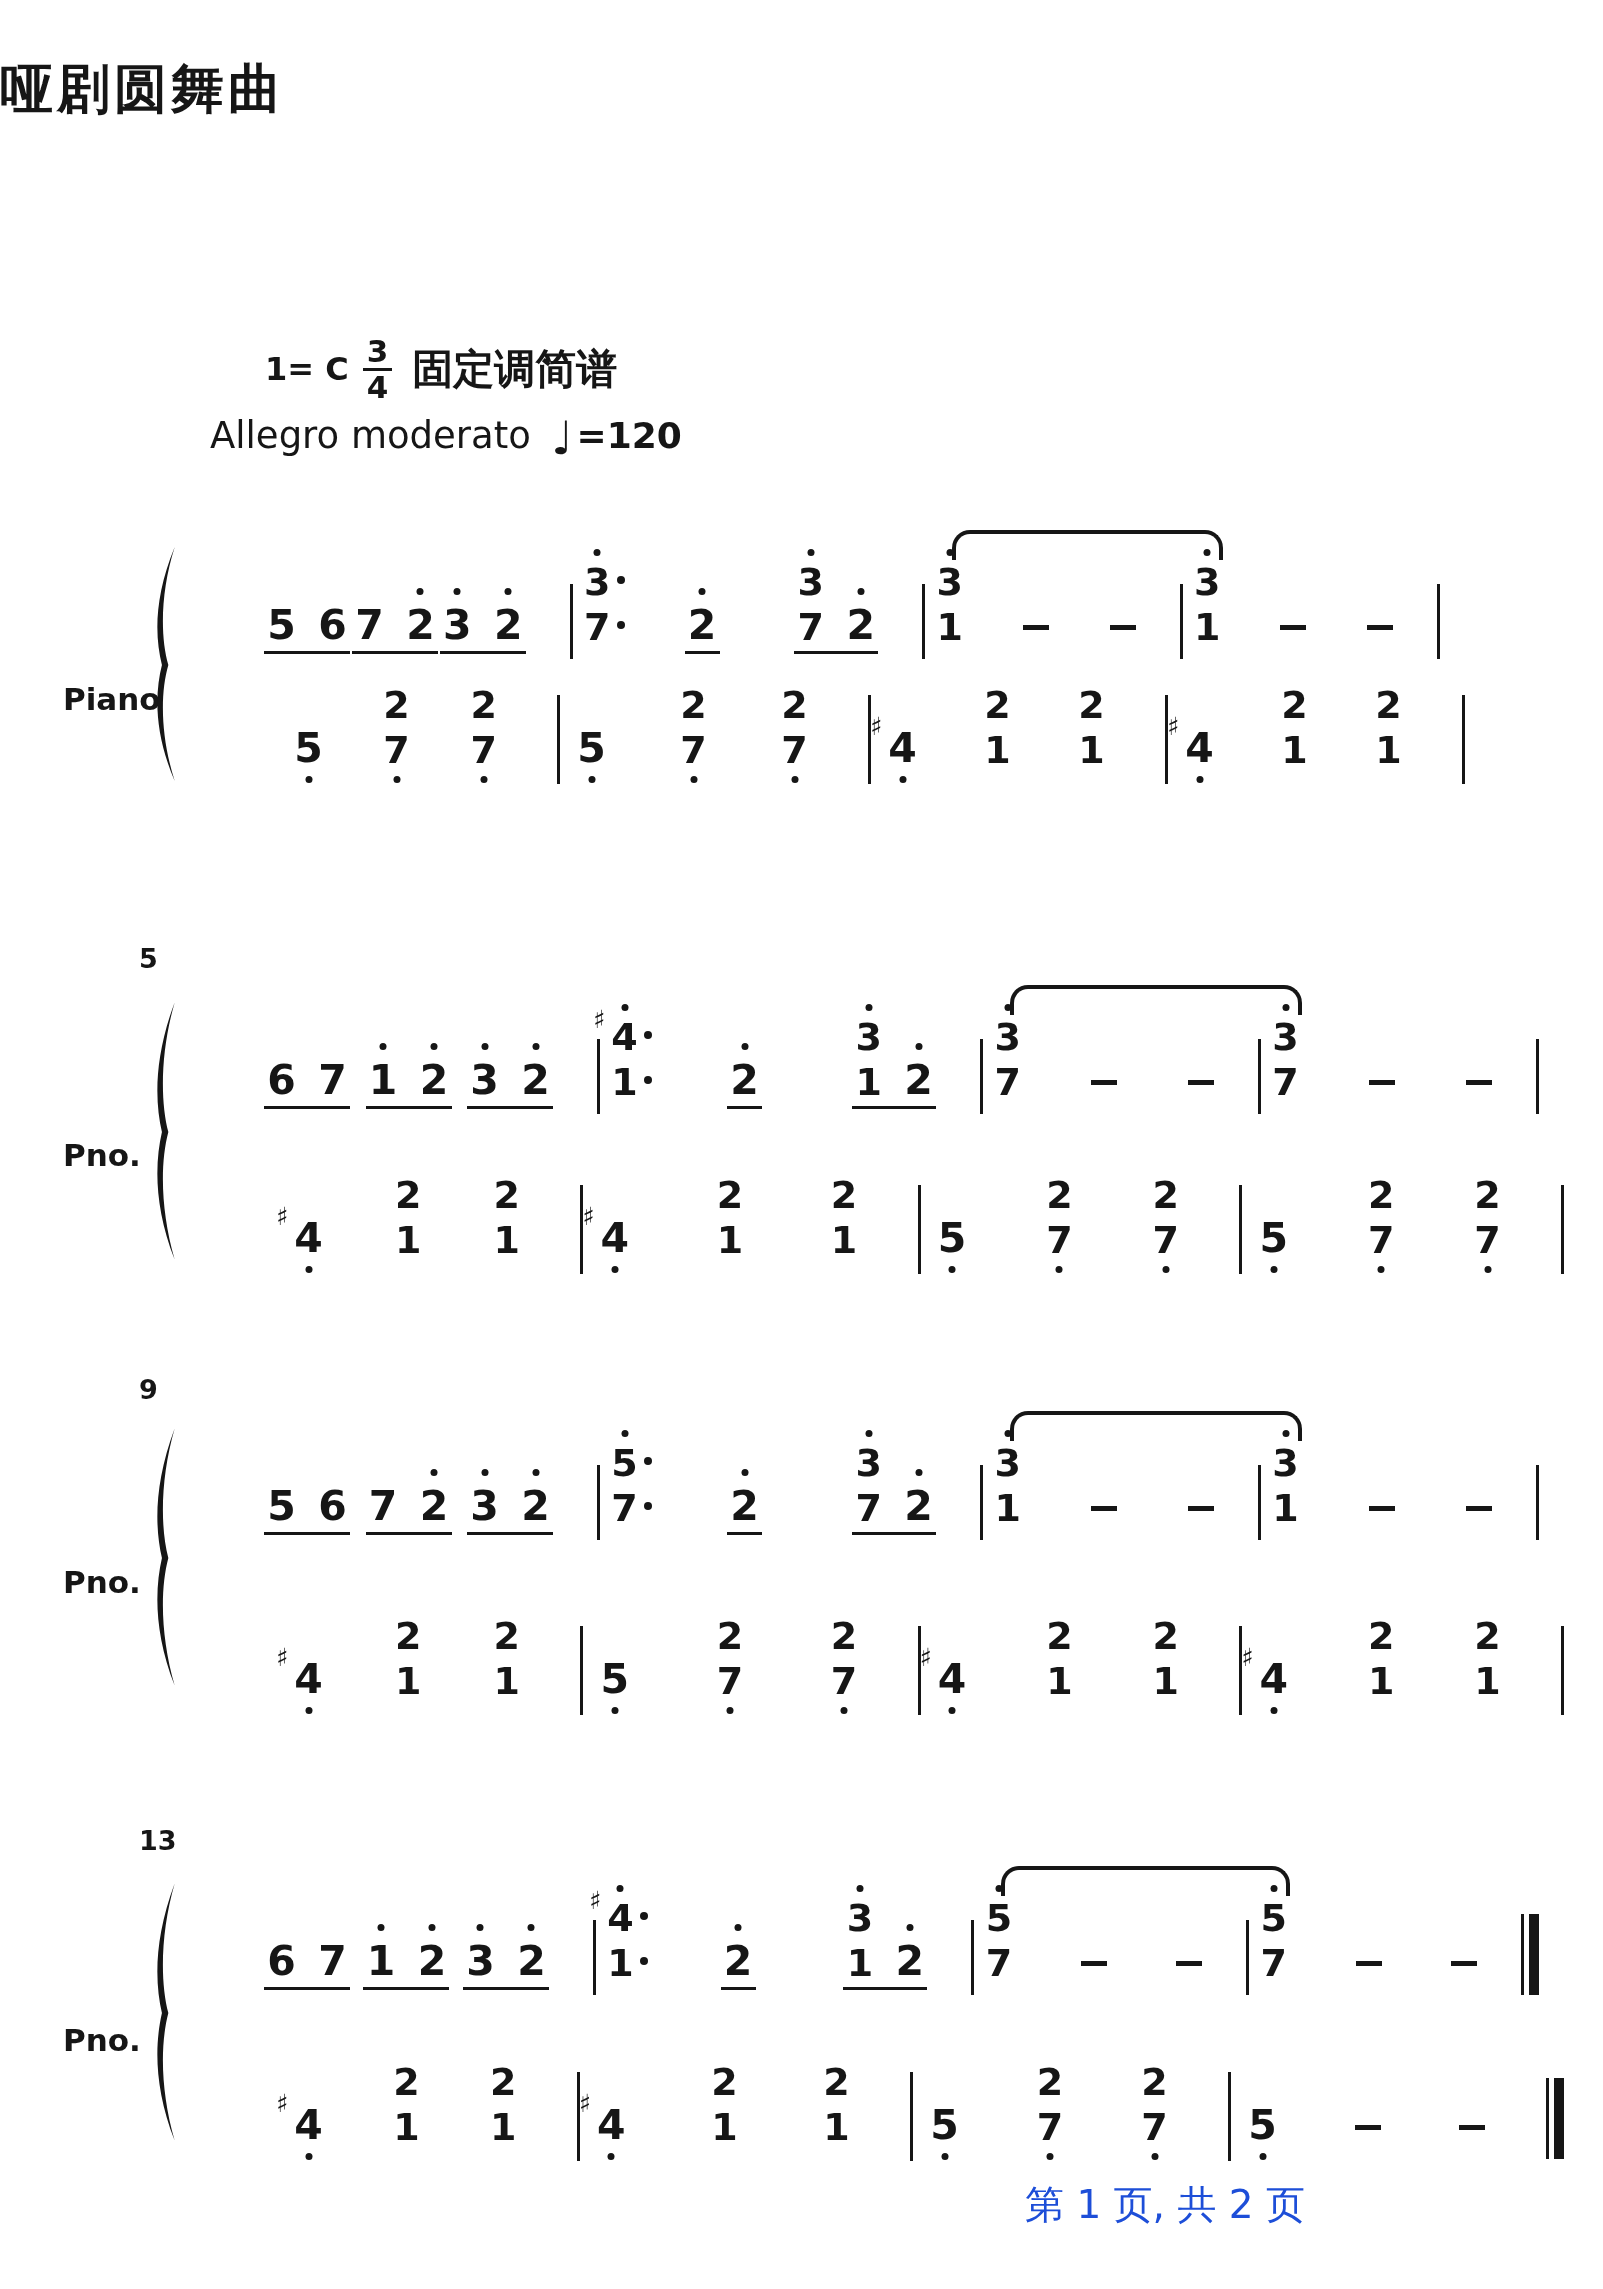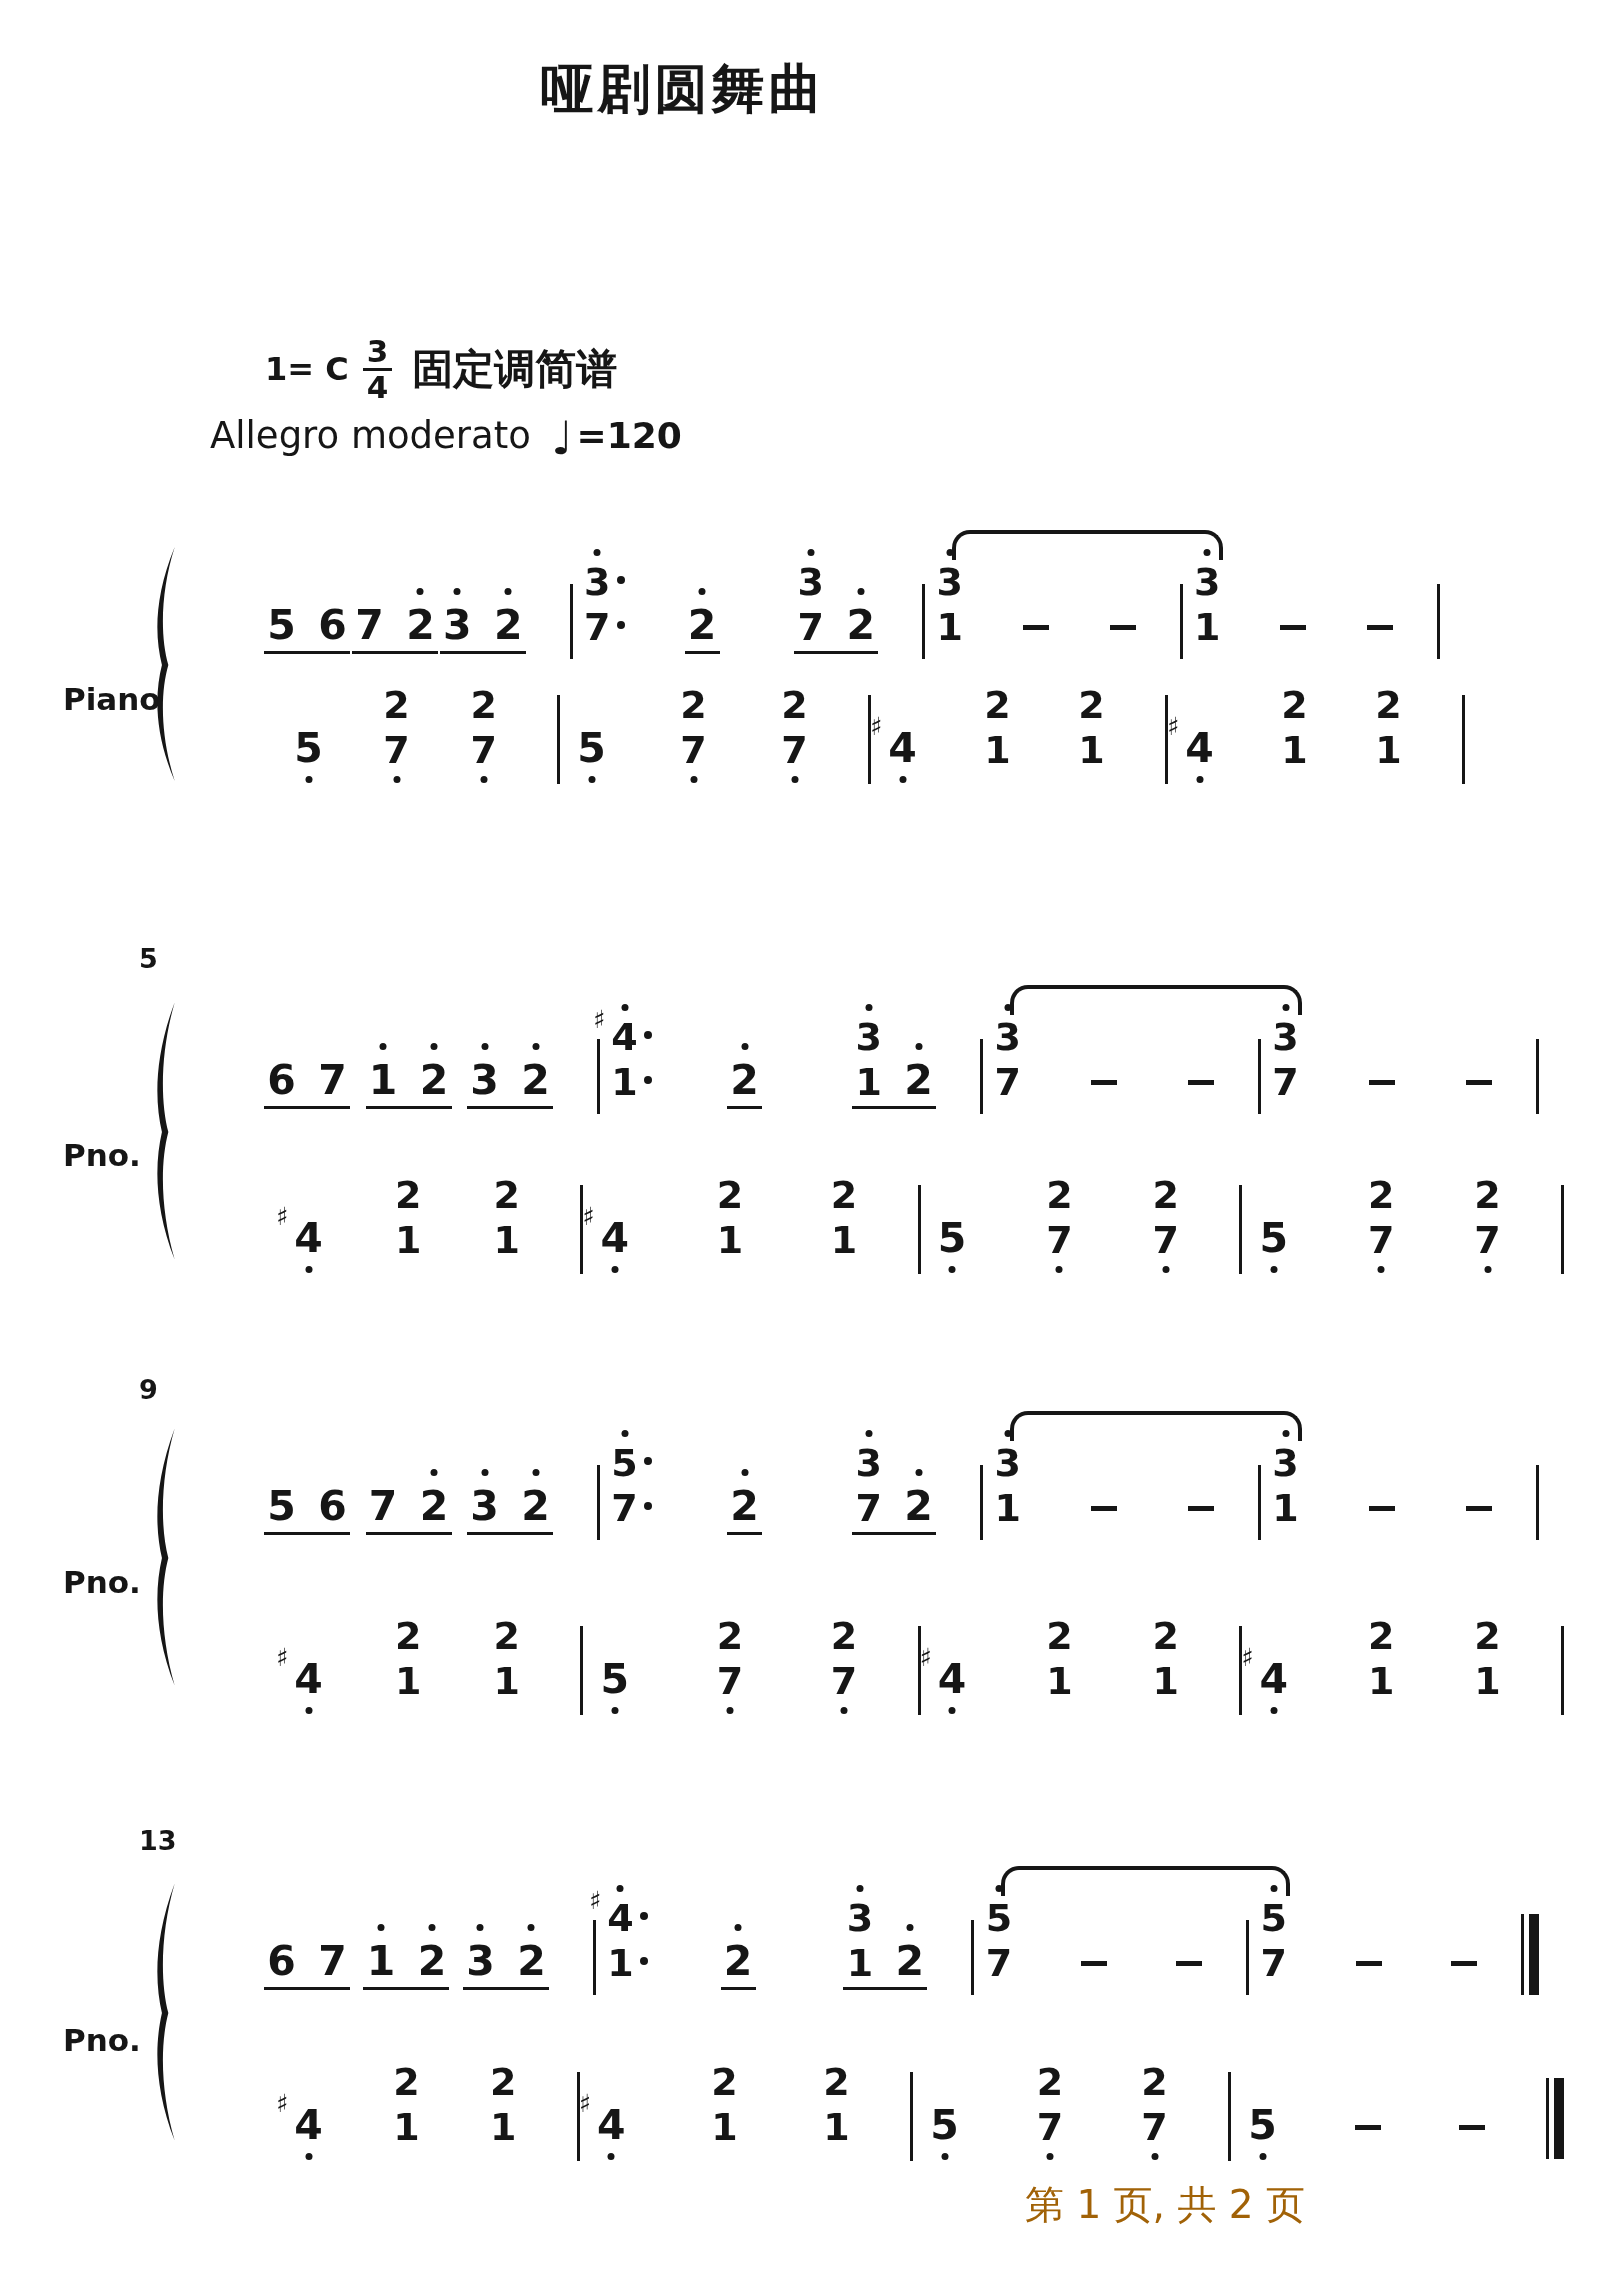"哑剧圆舞曲" .title { text-align: center -> left }
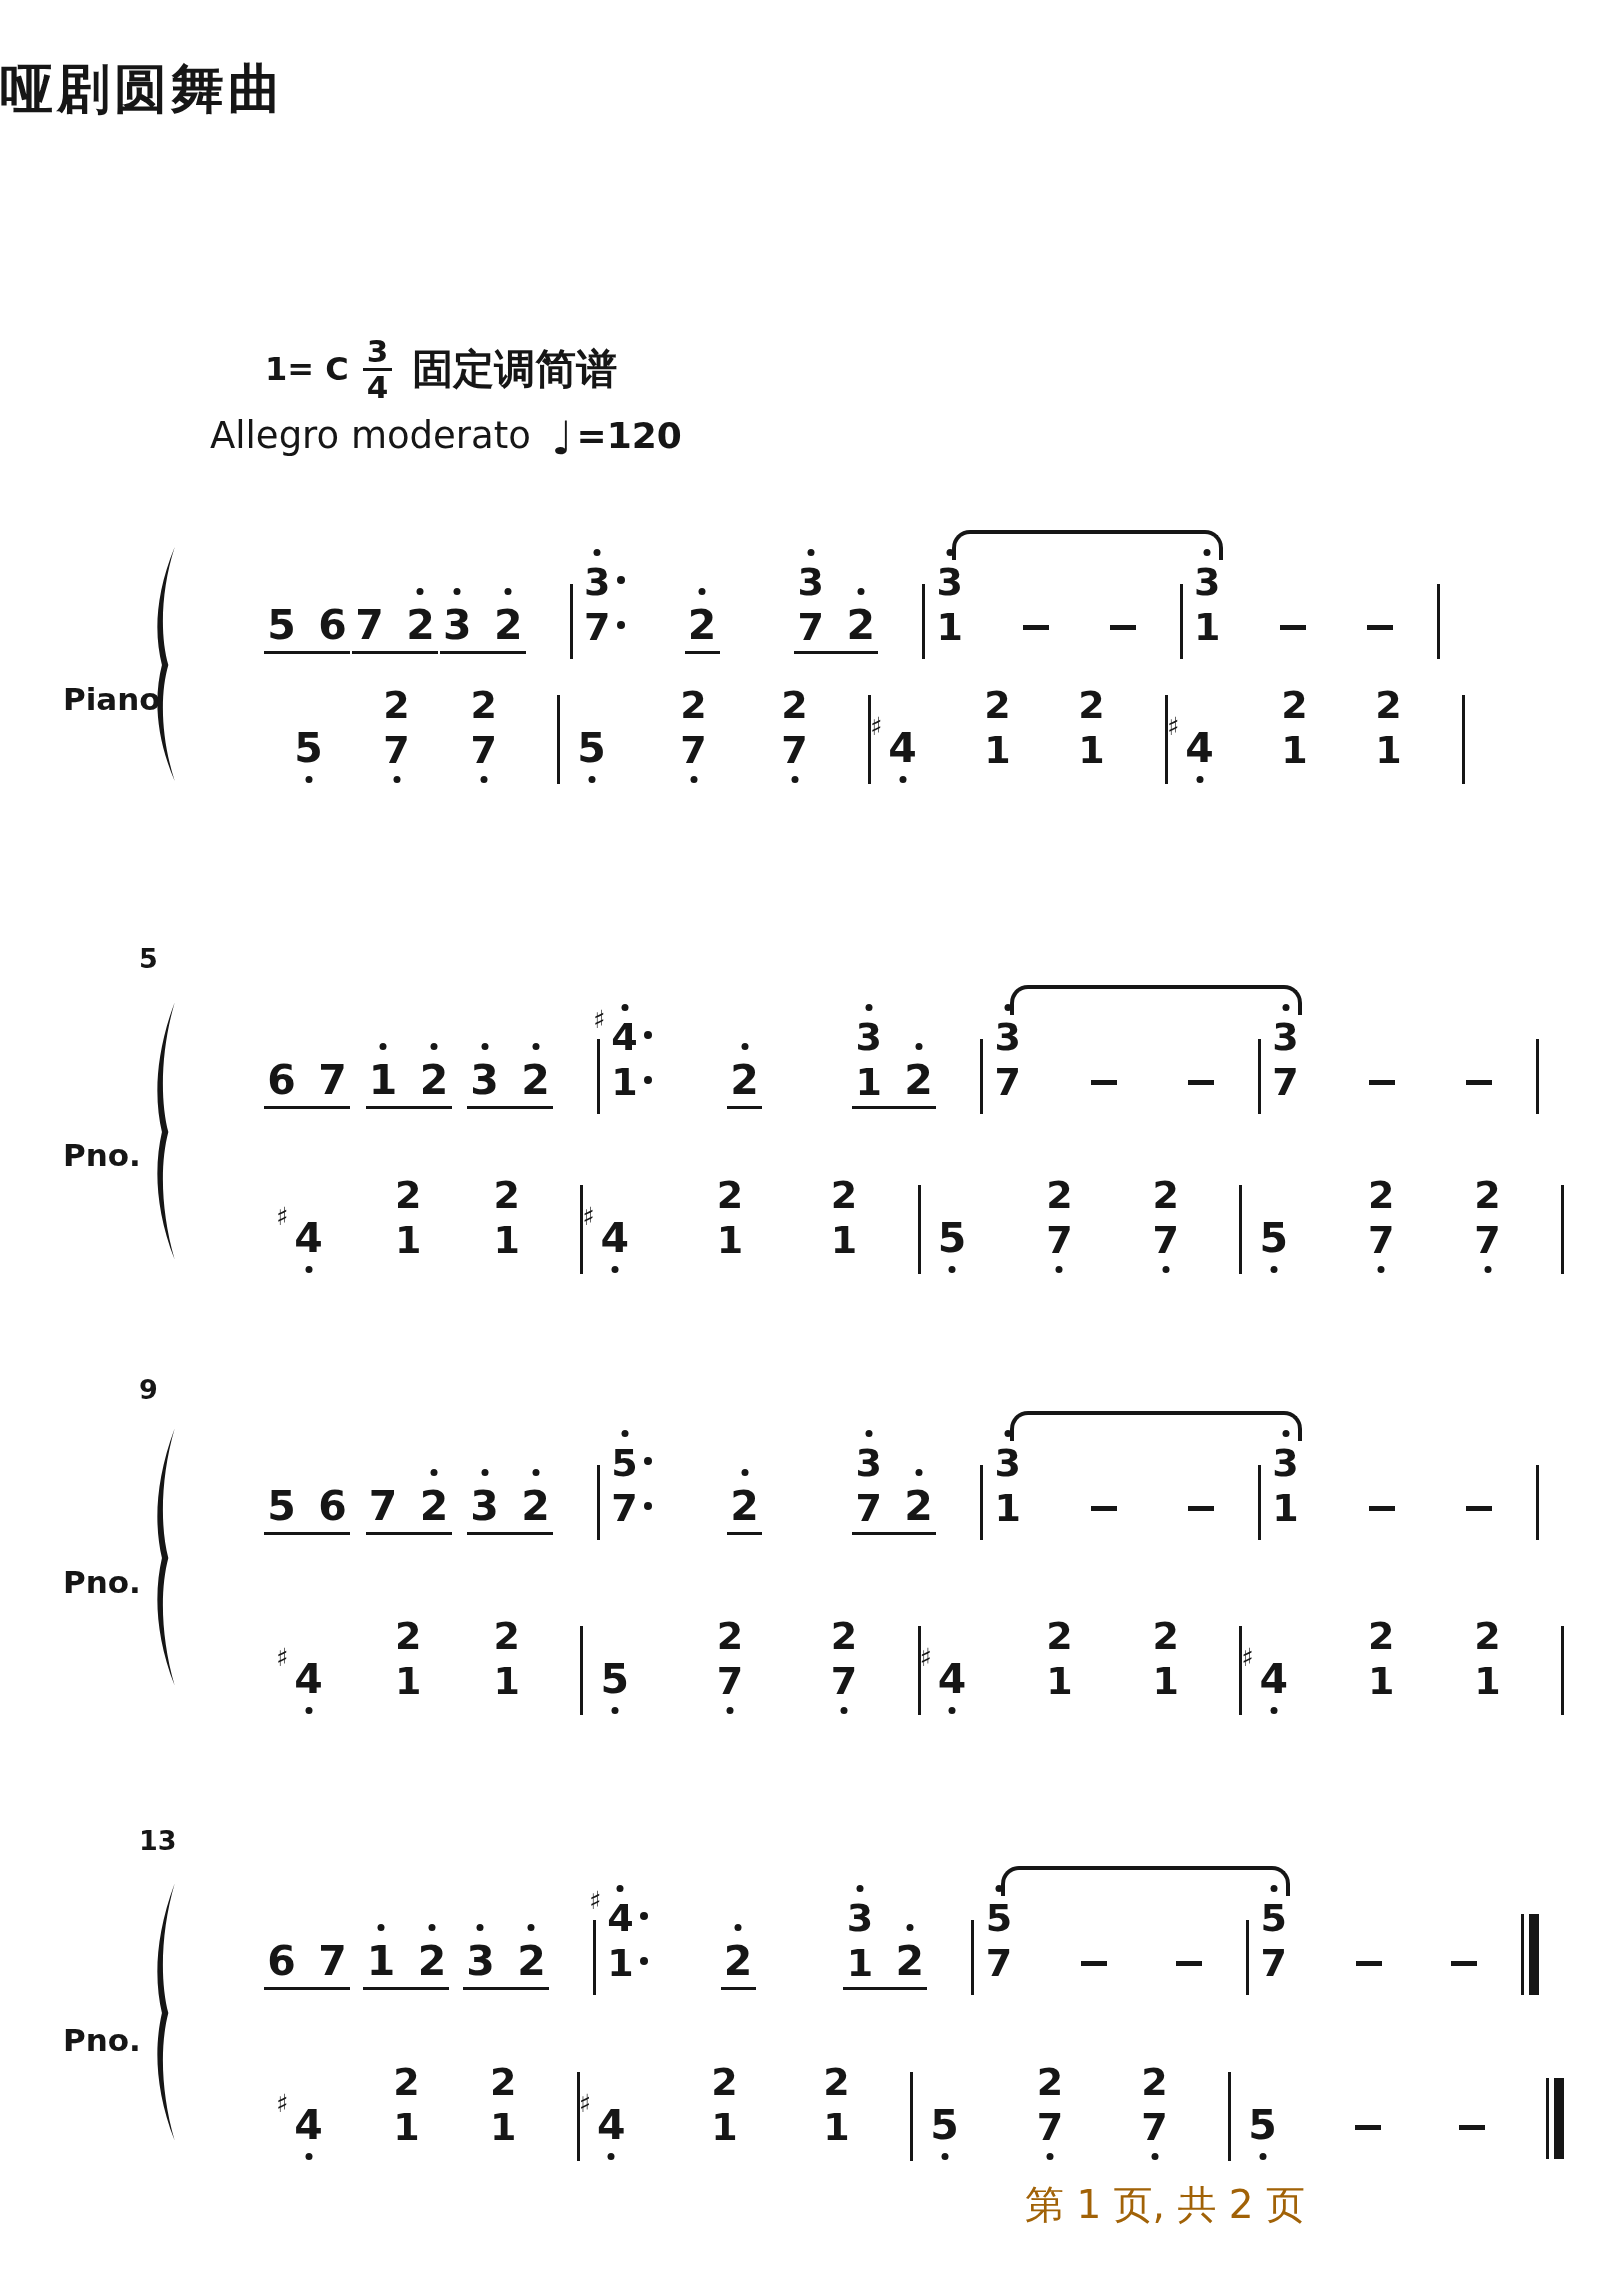"第 1 页, 共 2" .footer { color: #a16207 -> #1d4ed8 }
